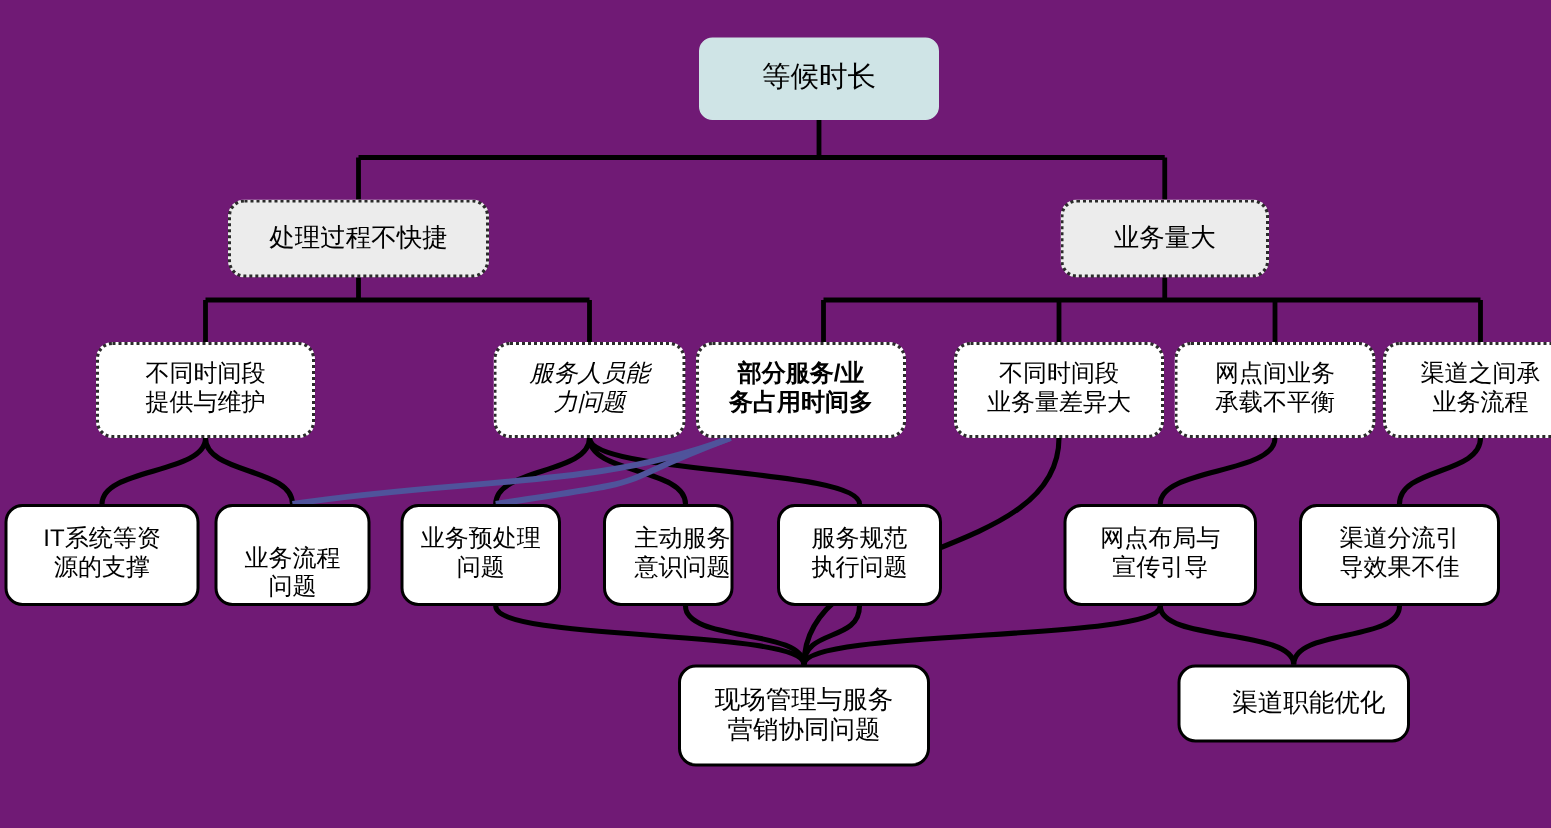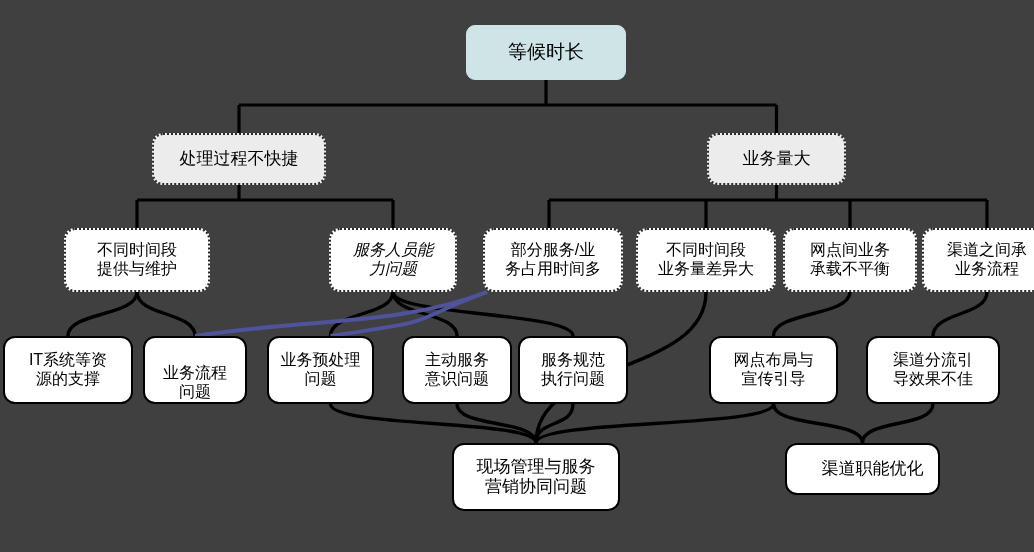"等候时长" #canvas { background: #404040 -> #701a75 }
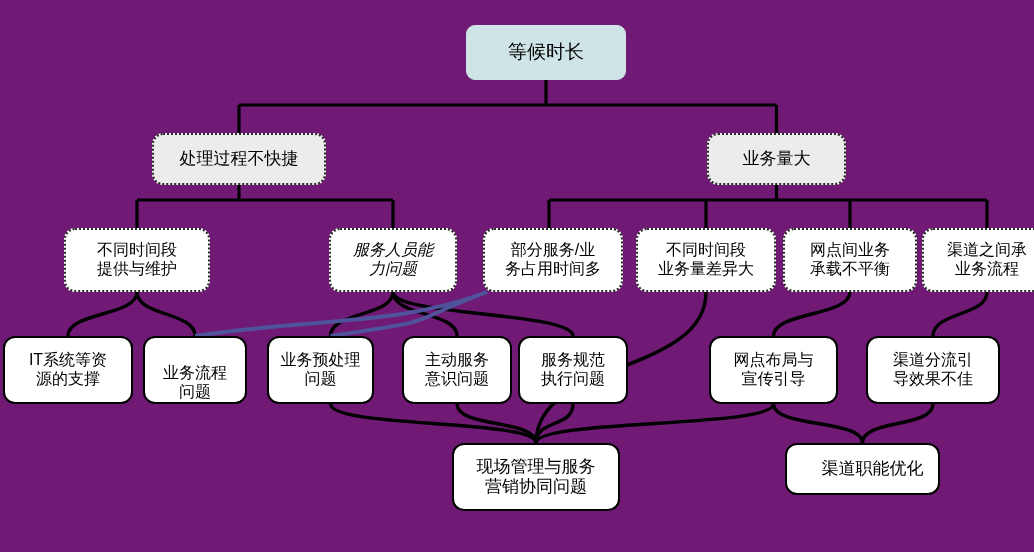"部分服务/业" div.node { font-weight: none -> bold; left: 483px -> 464px }
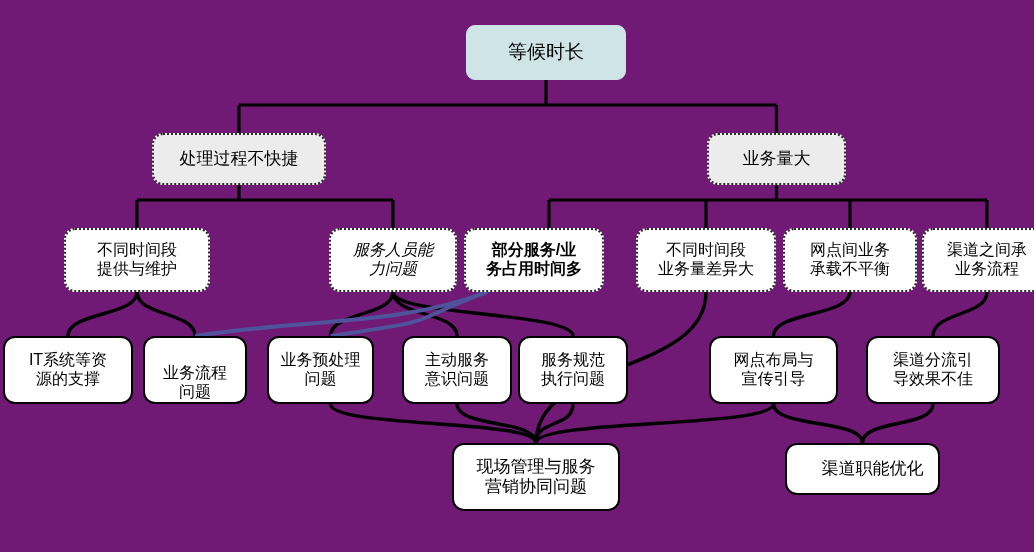"主动服务" div.node { justify-content: none -> flex-end; width: 110px -> 87px }
